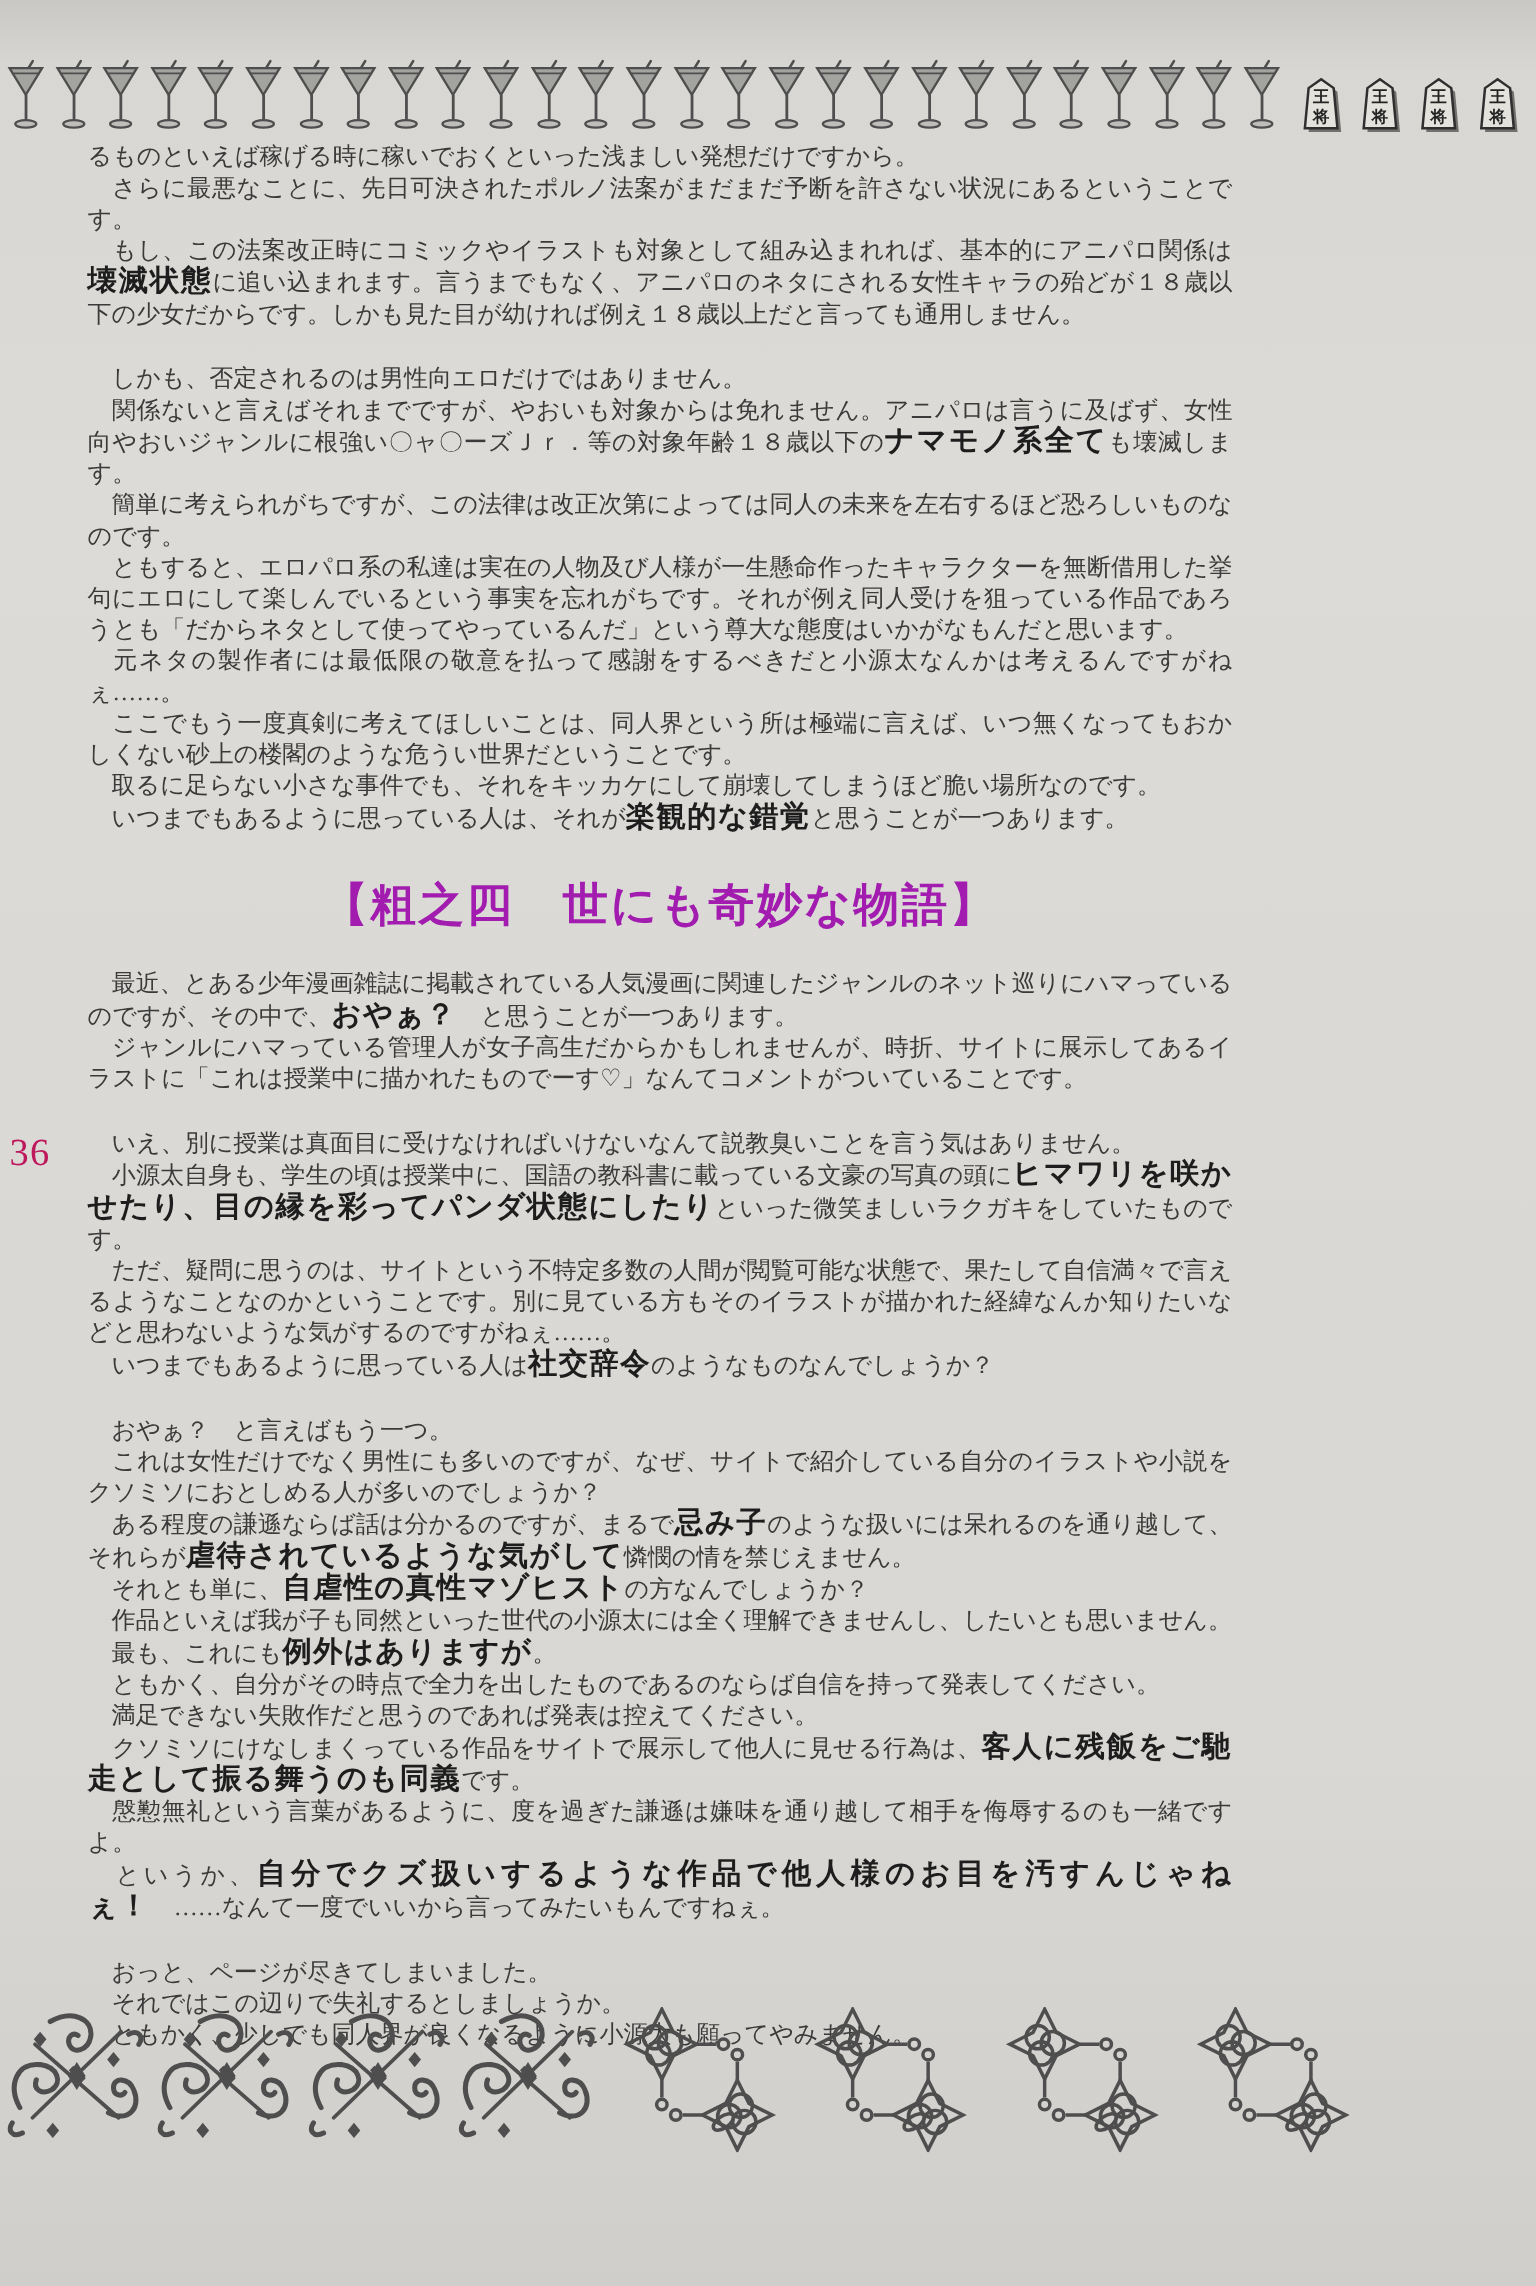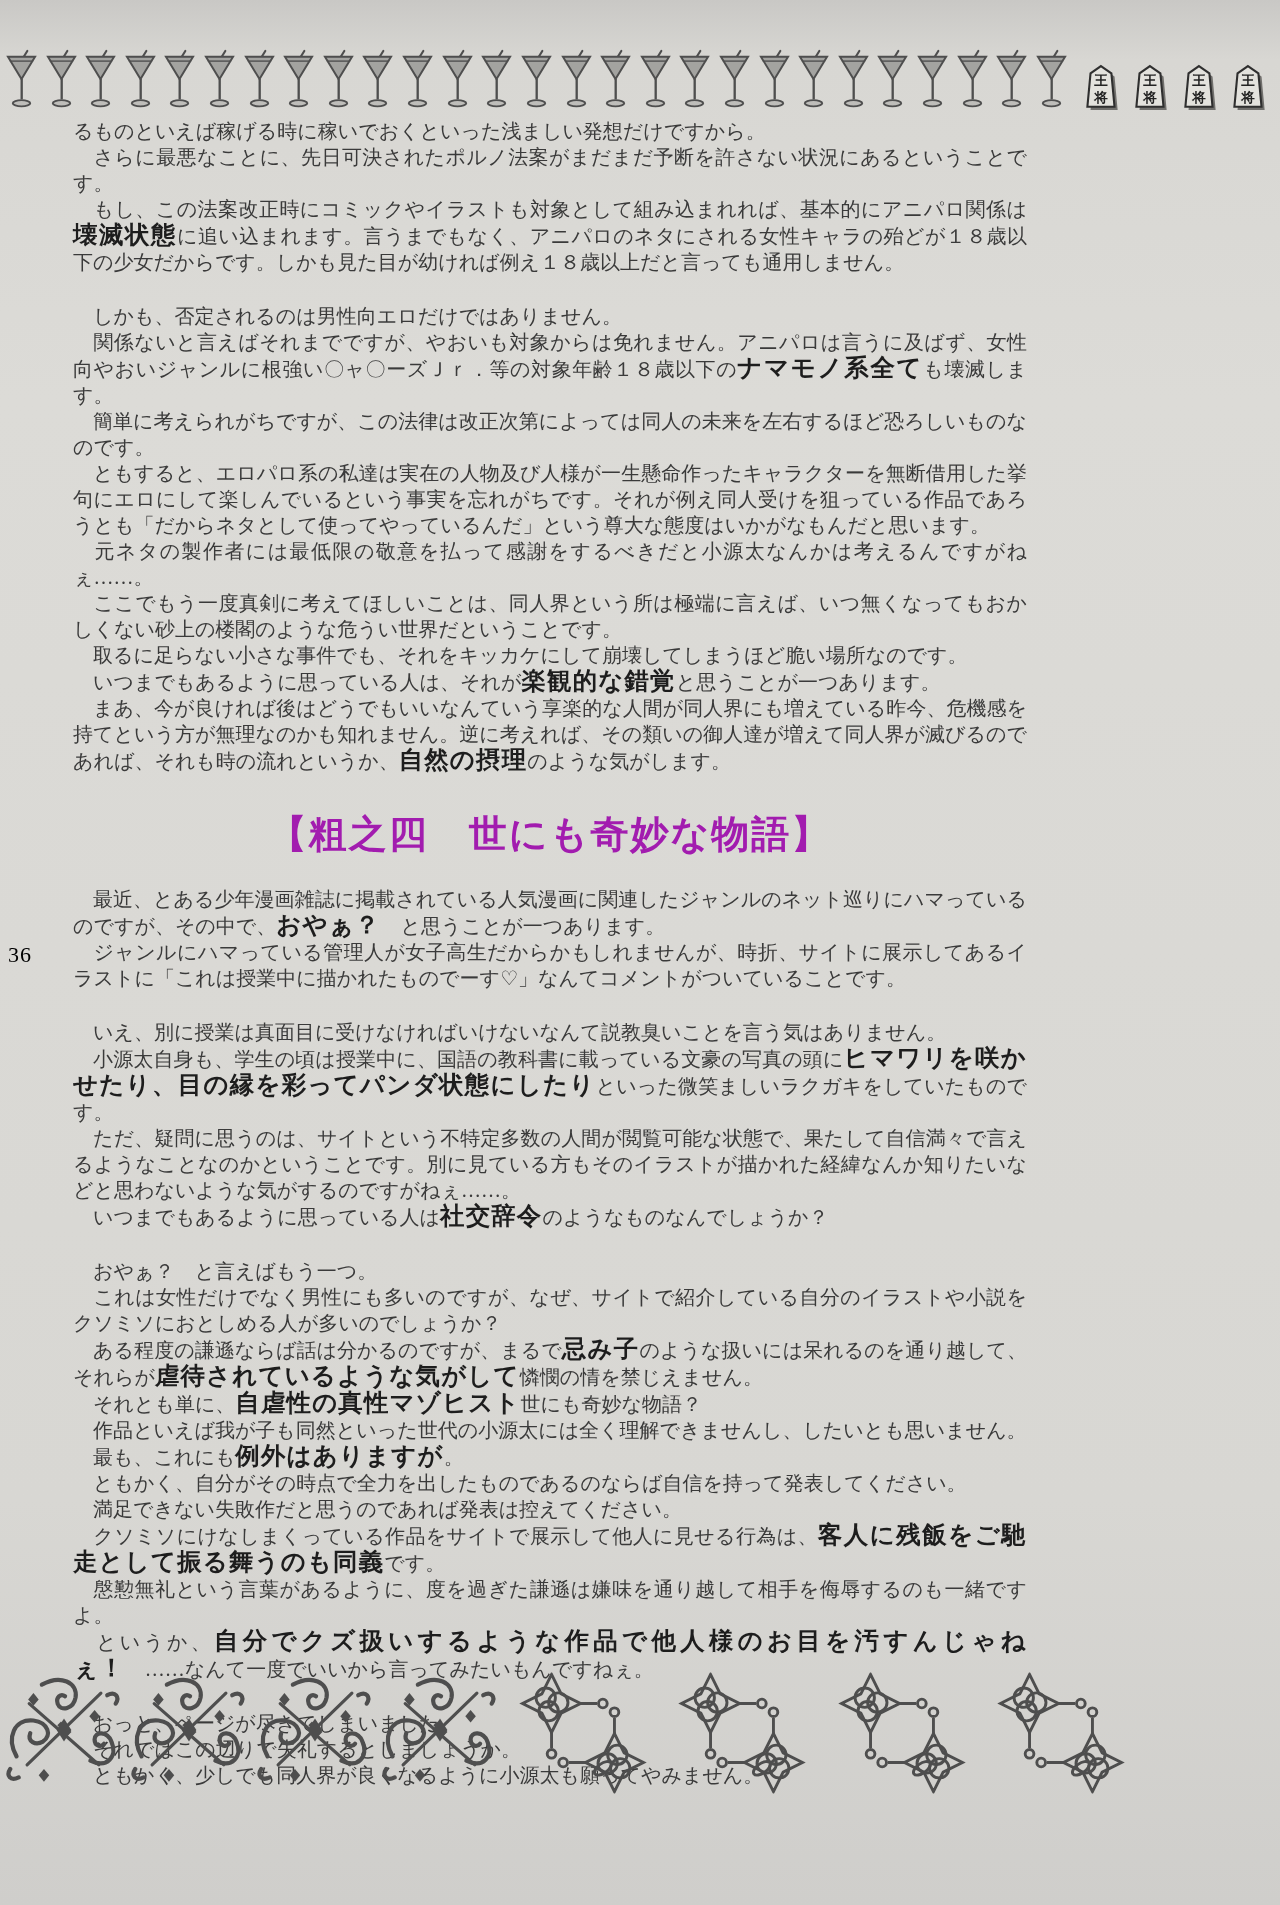"まあ、今が良ければ後はどうでもいいなんていう享楽的な人間が同人界にも増えている昨" p.para { html: <p><span> まあ、今が良ければ後はどうでもいいなんていう享楽的な人間が同人界にも増えている昨今、危機感を持てという方が無理なのかも知れません。逆に考えれば、その類いの御人達が増えて同人界が滅びるのであれば、それも時の流れというか、</span><span>自然の摂理</span><span>のような気がします。</span></p> -> none }
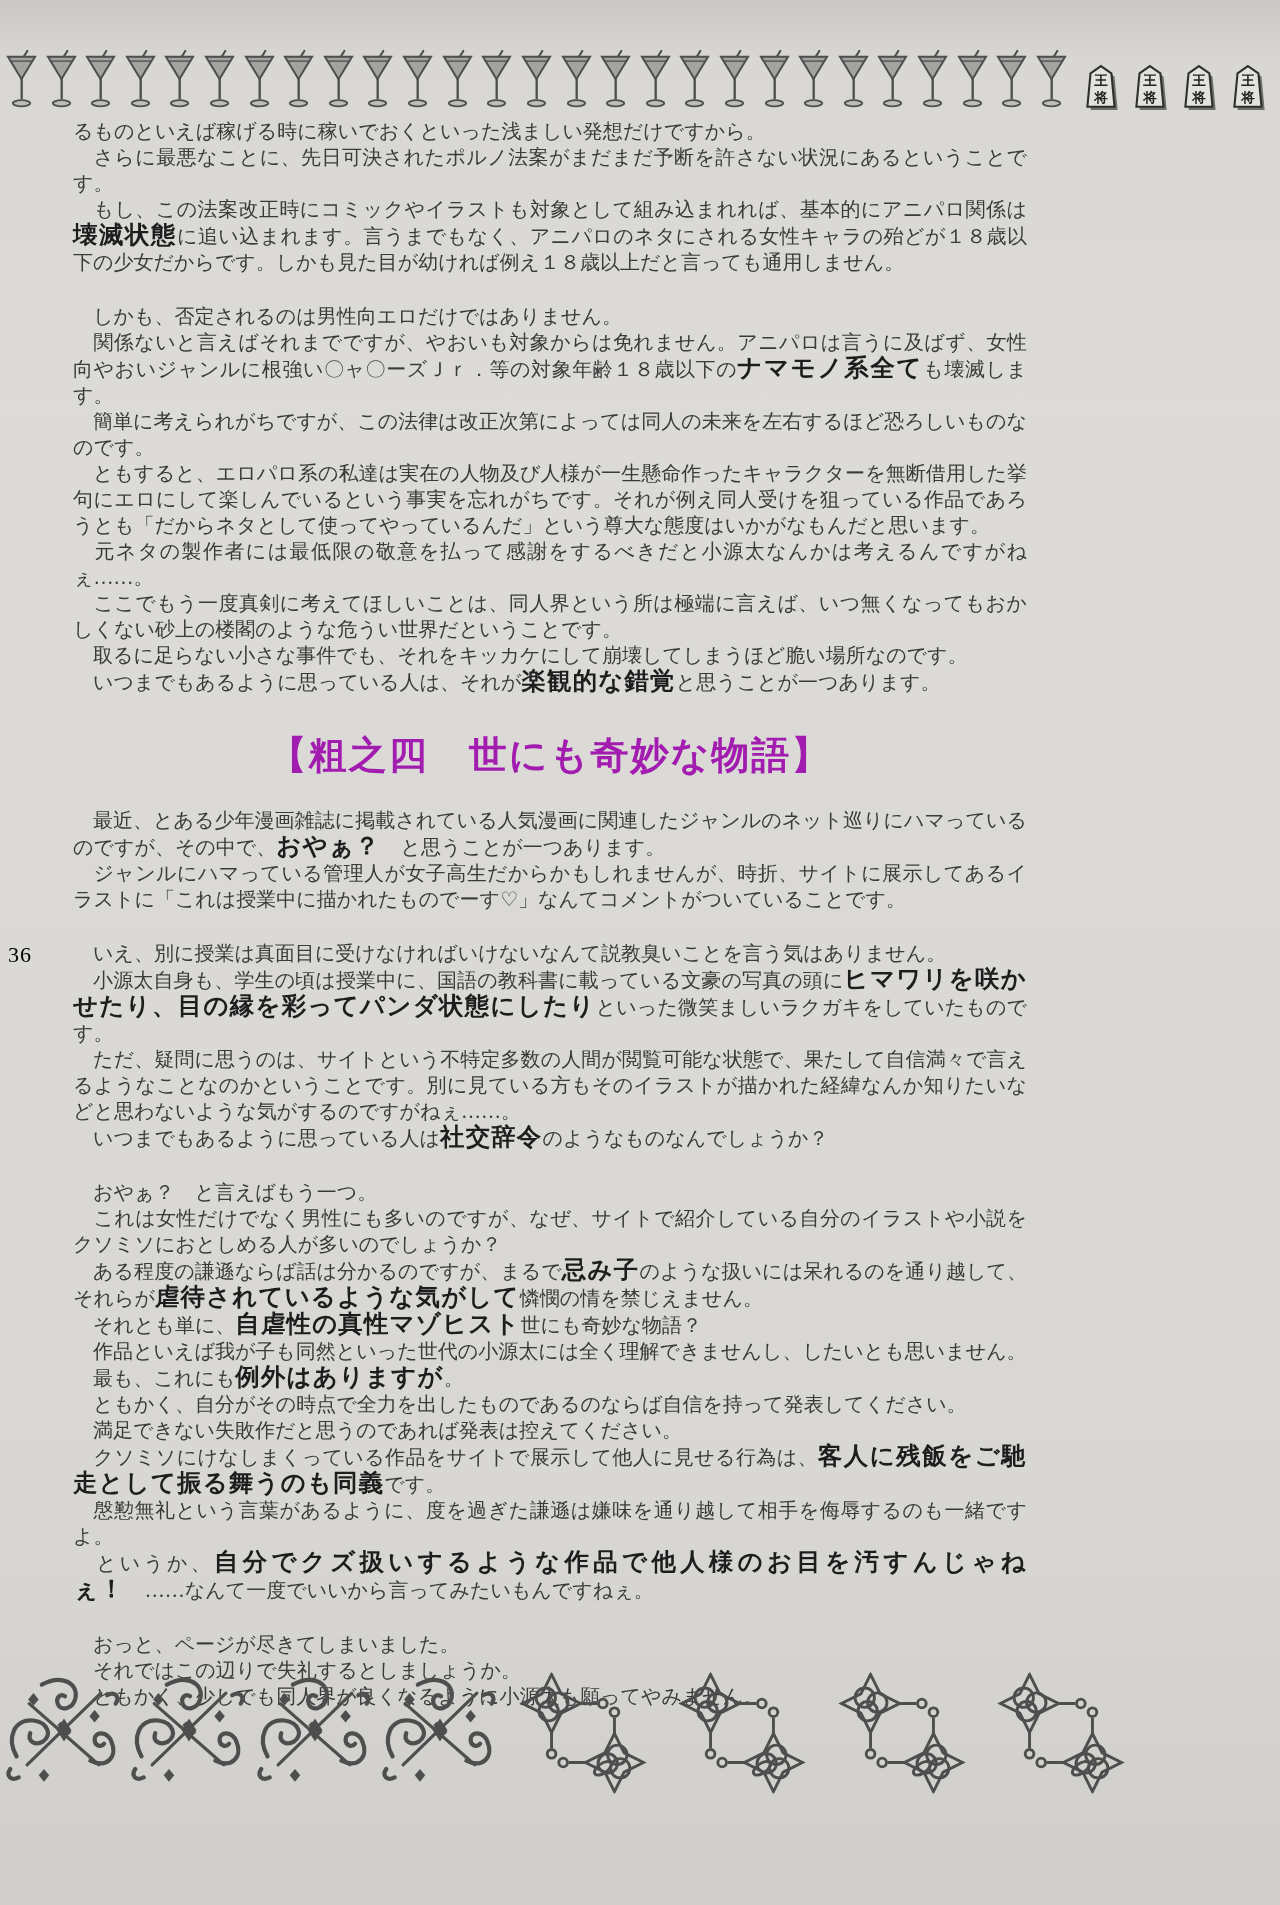"36" .page-number { color: #000000 -> #be185d; font-size: 22px -> 32px }
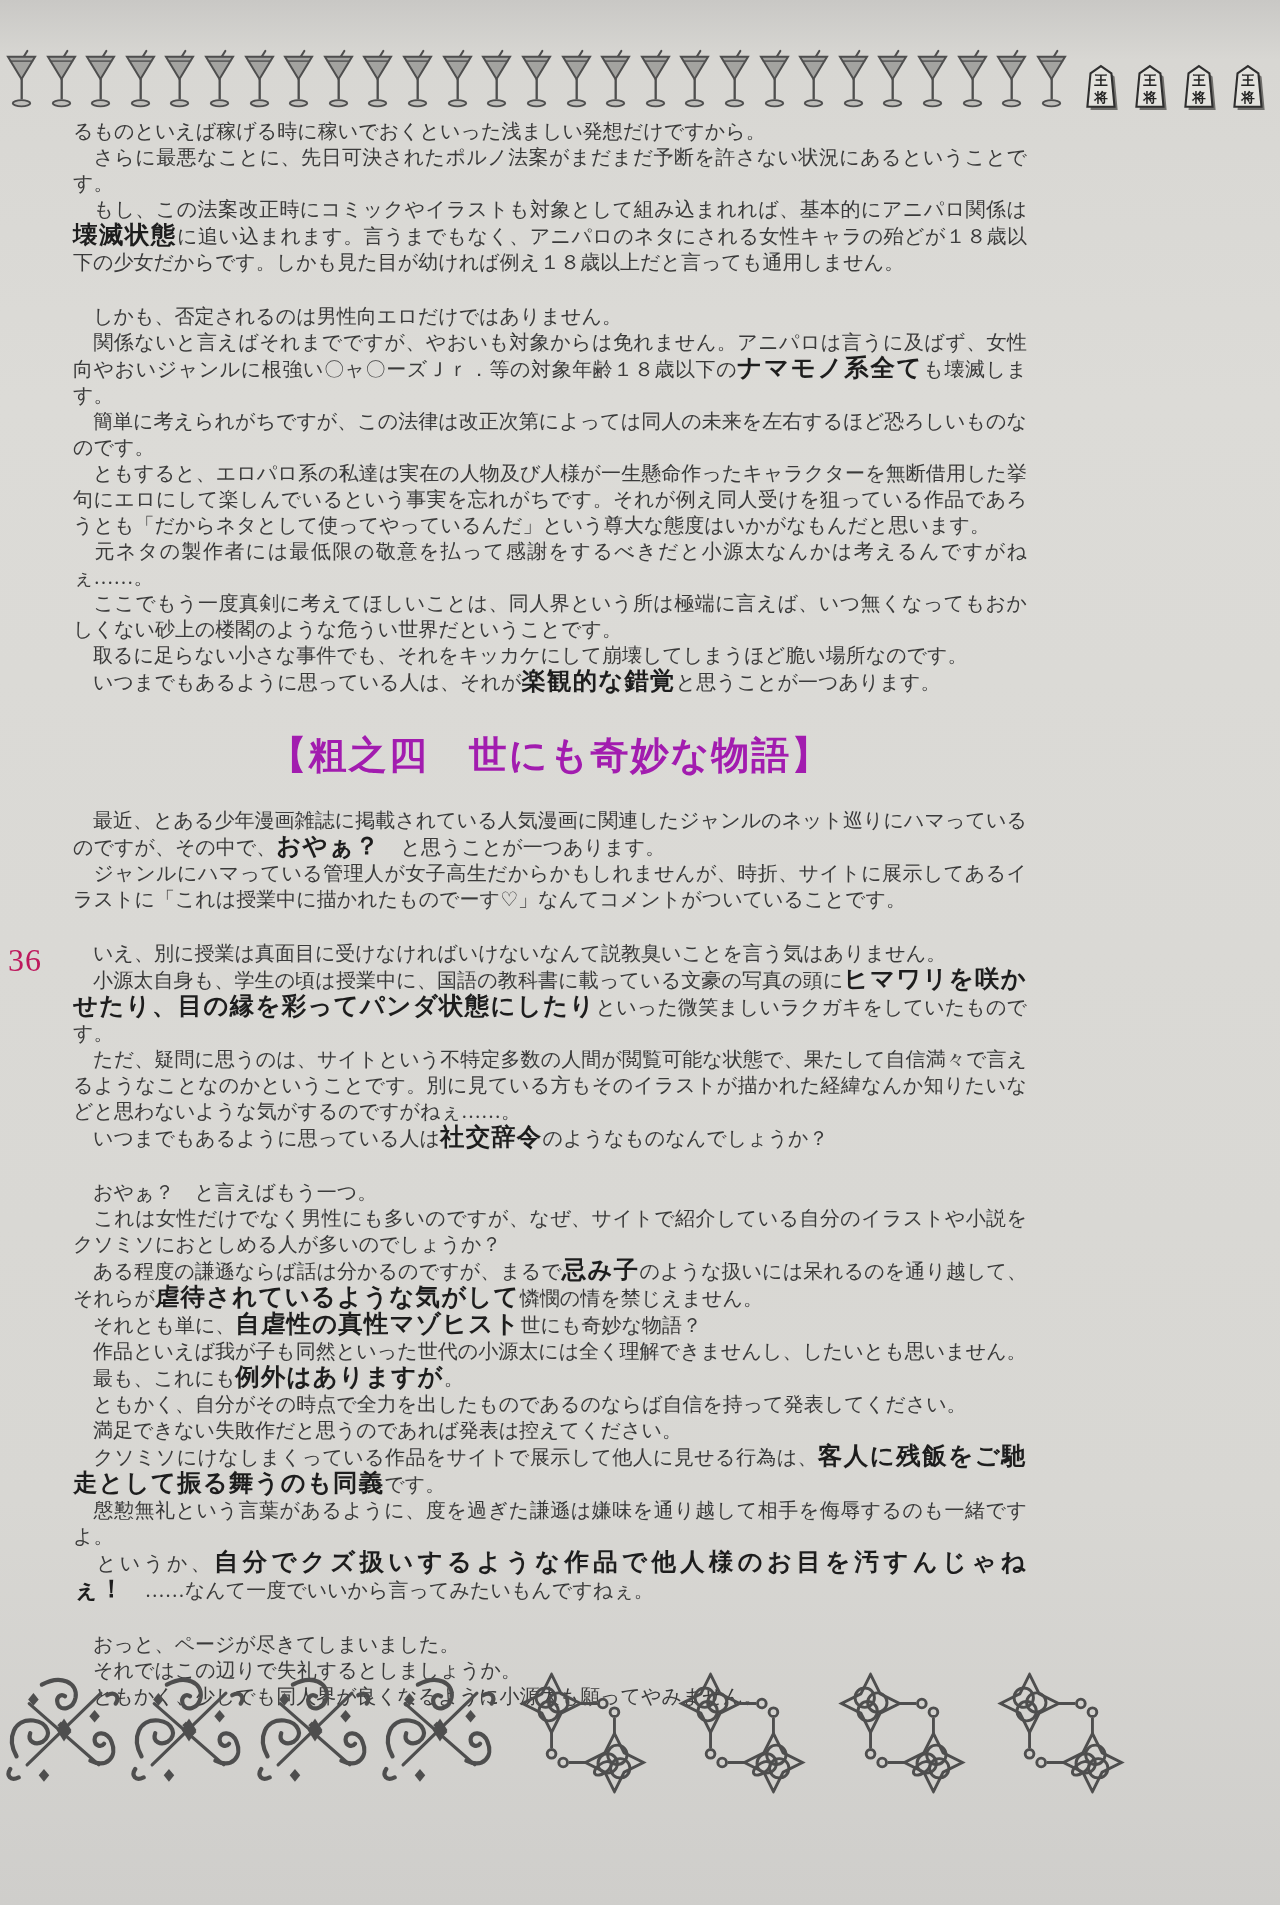"世にも奇妙な物語？" span { text: 世にも奇妙な物語 -> の方なんでしょうか }
